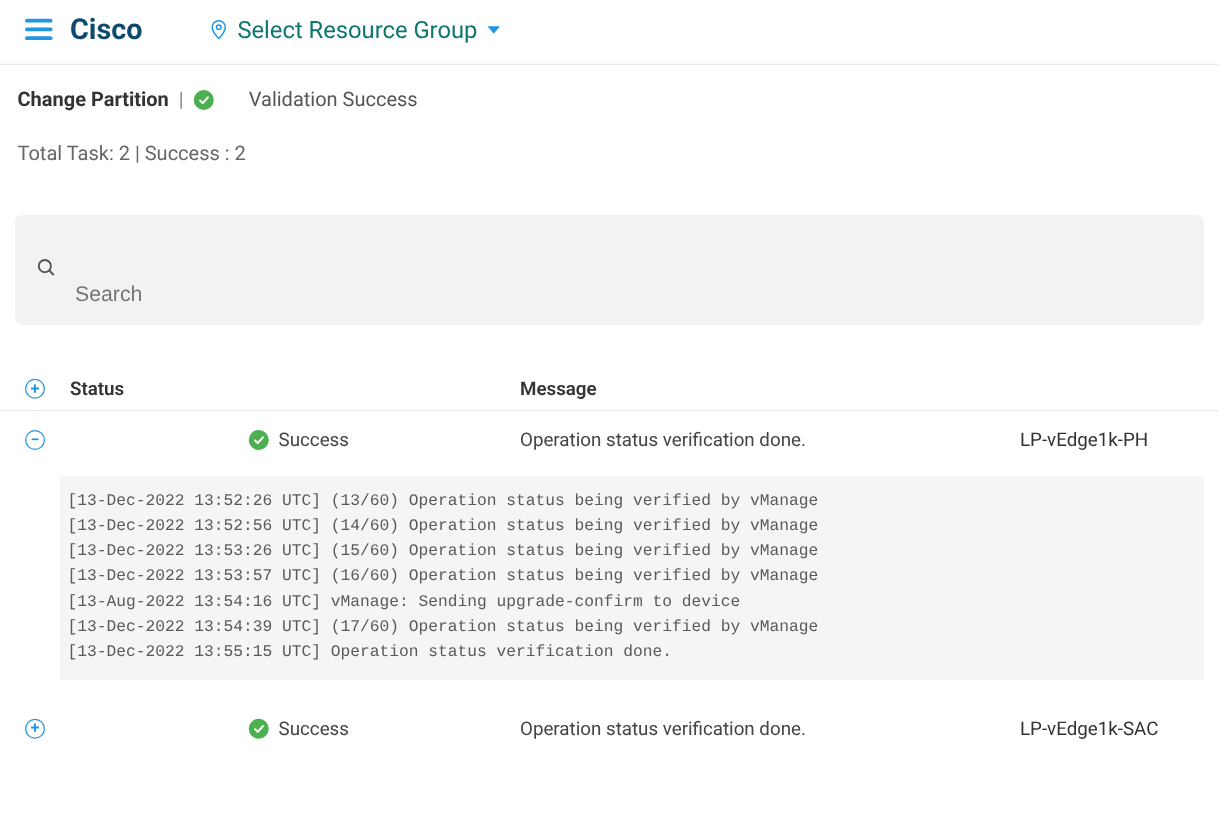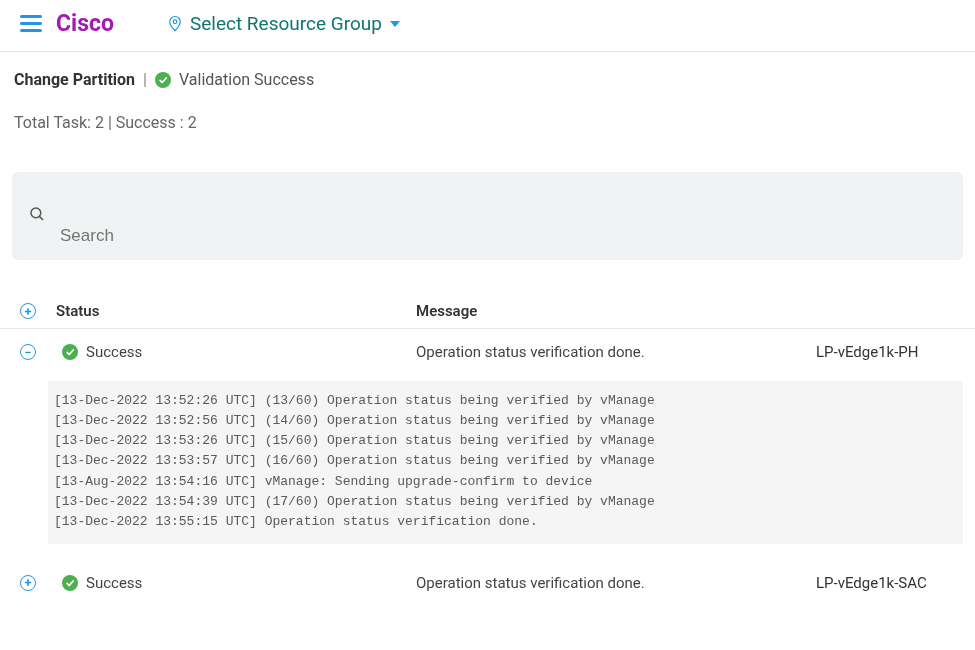"Cisco" .brand { color: #a21caf -> #0c4a6e }
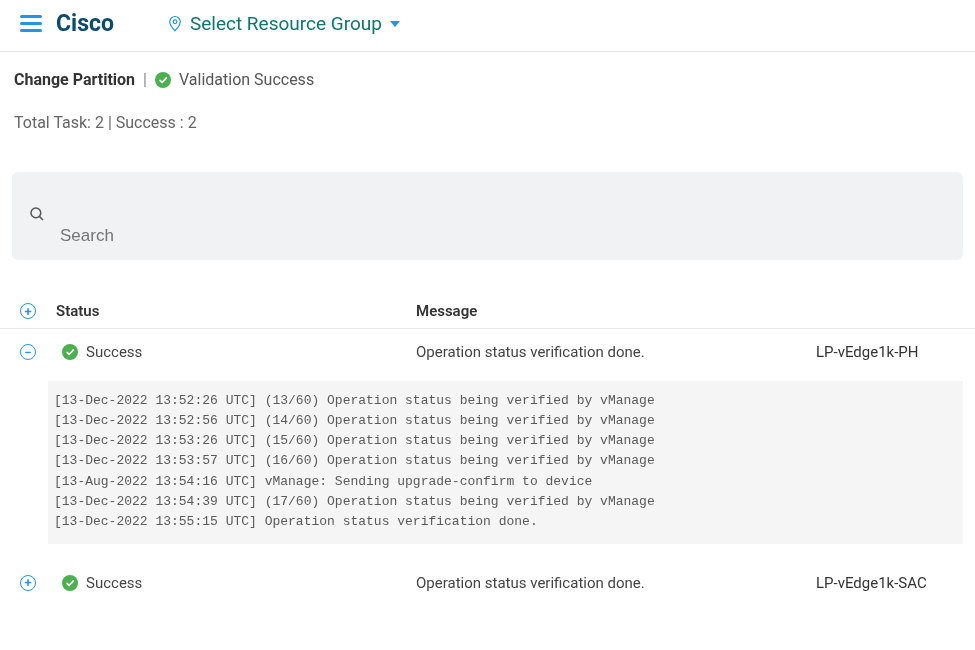"Validation Success" .summary-status { margin-left: none -> 20px }
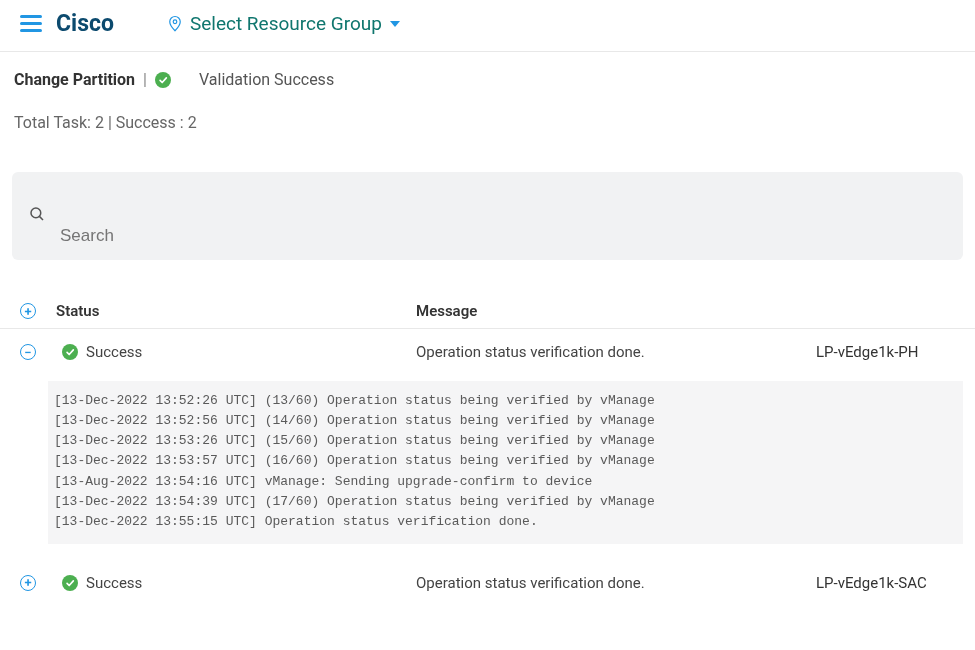"Success" .status-cell { justify-content: none -> center }
